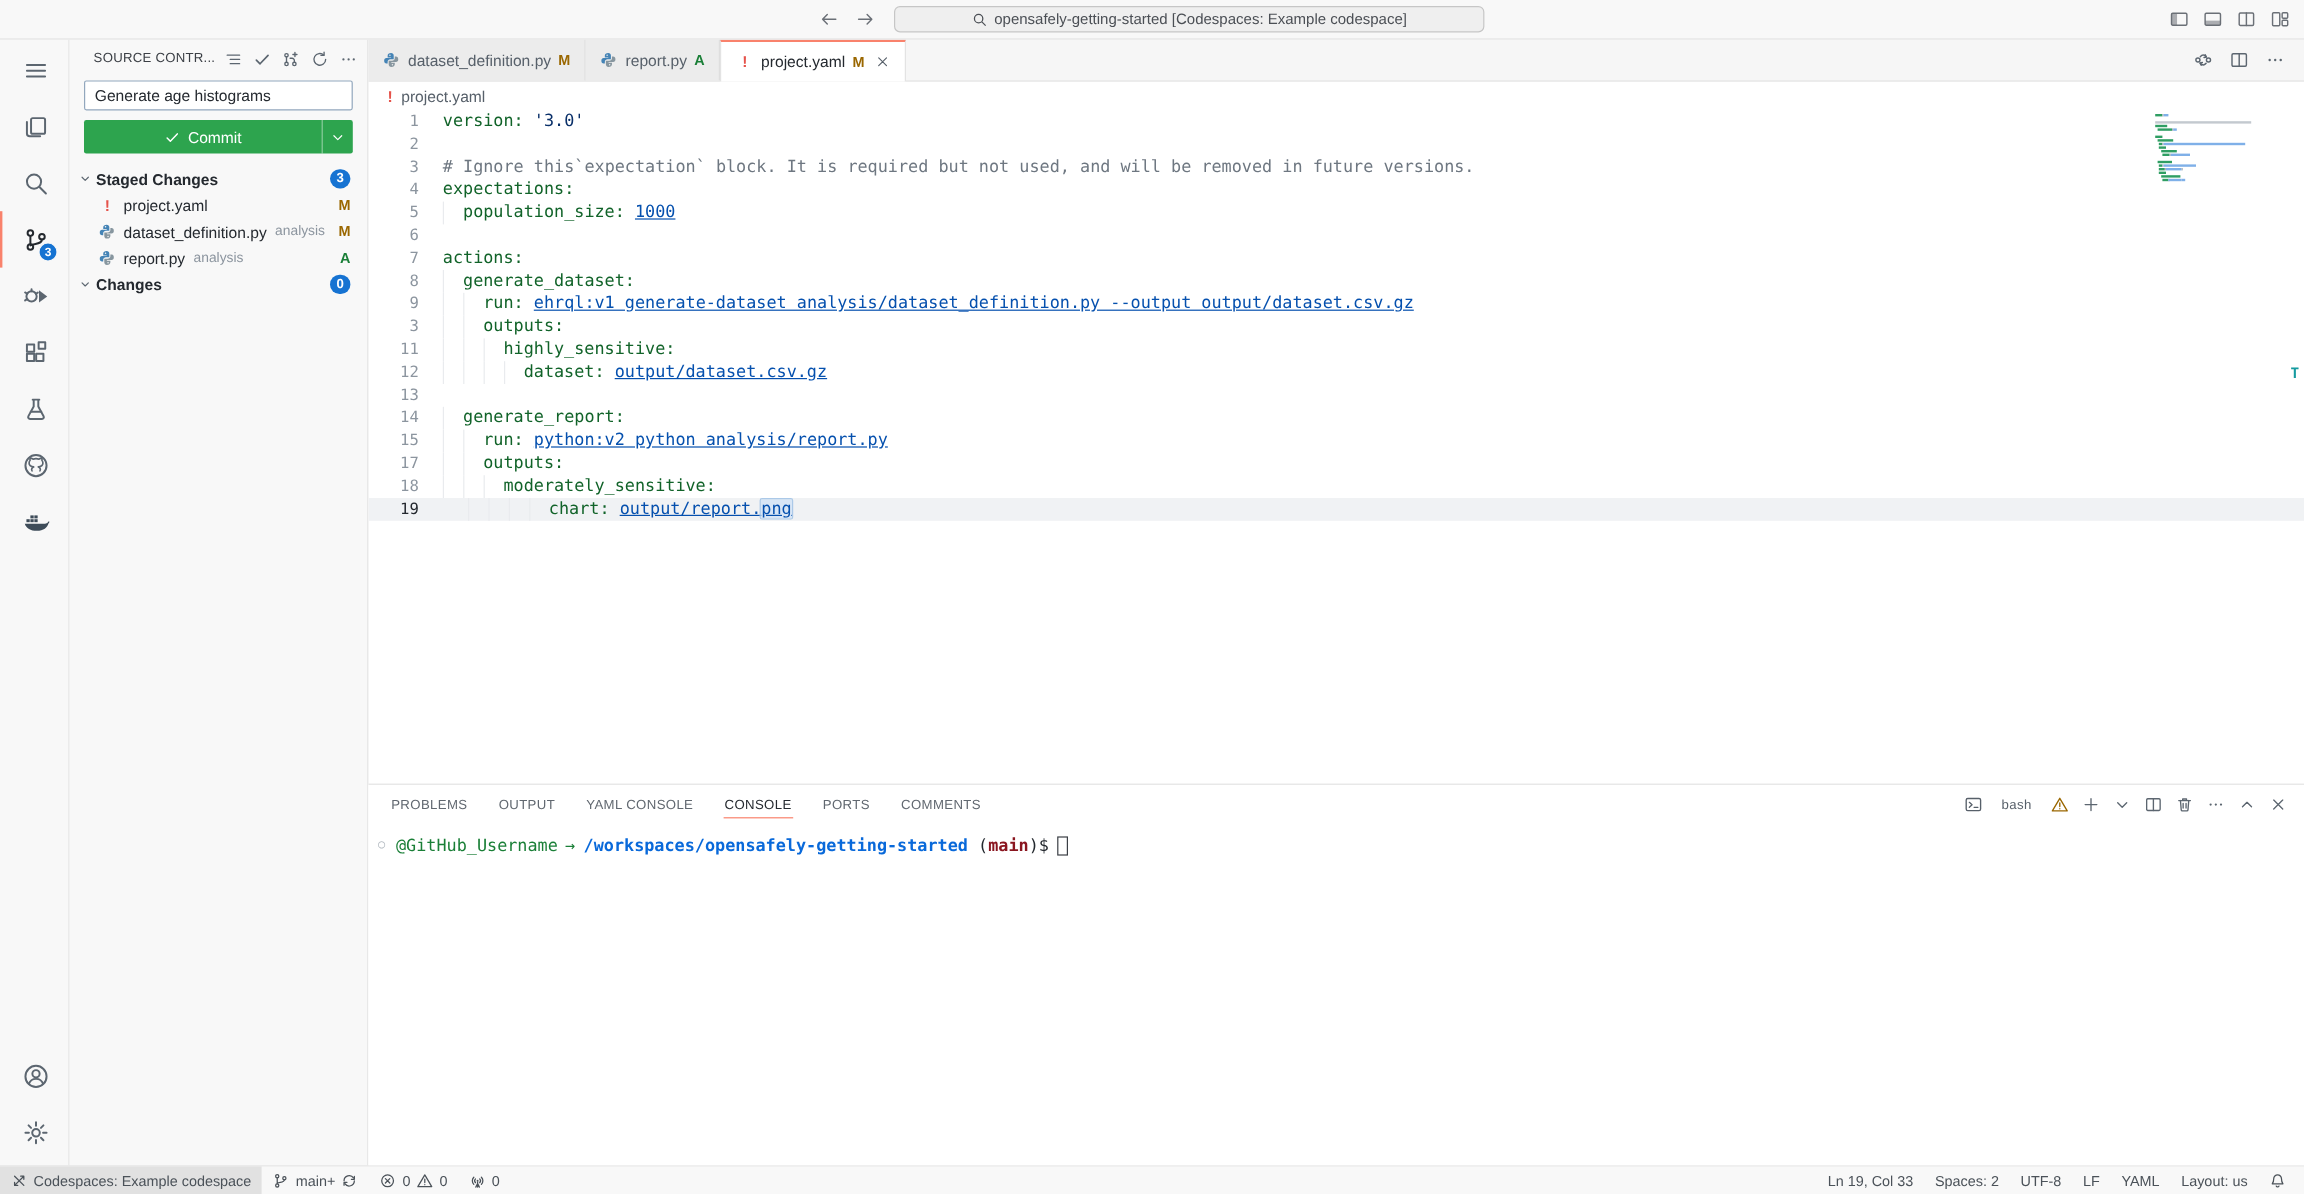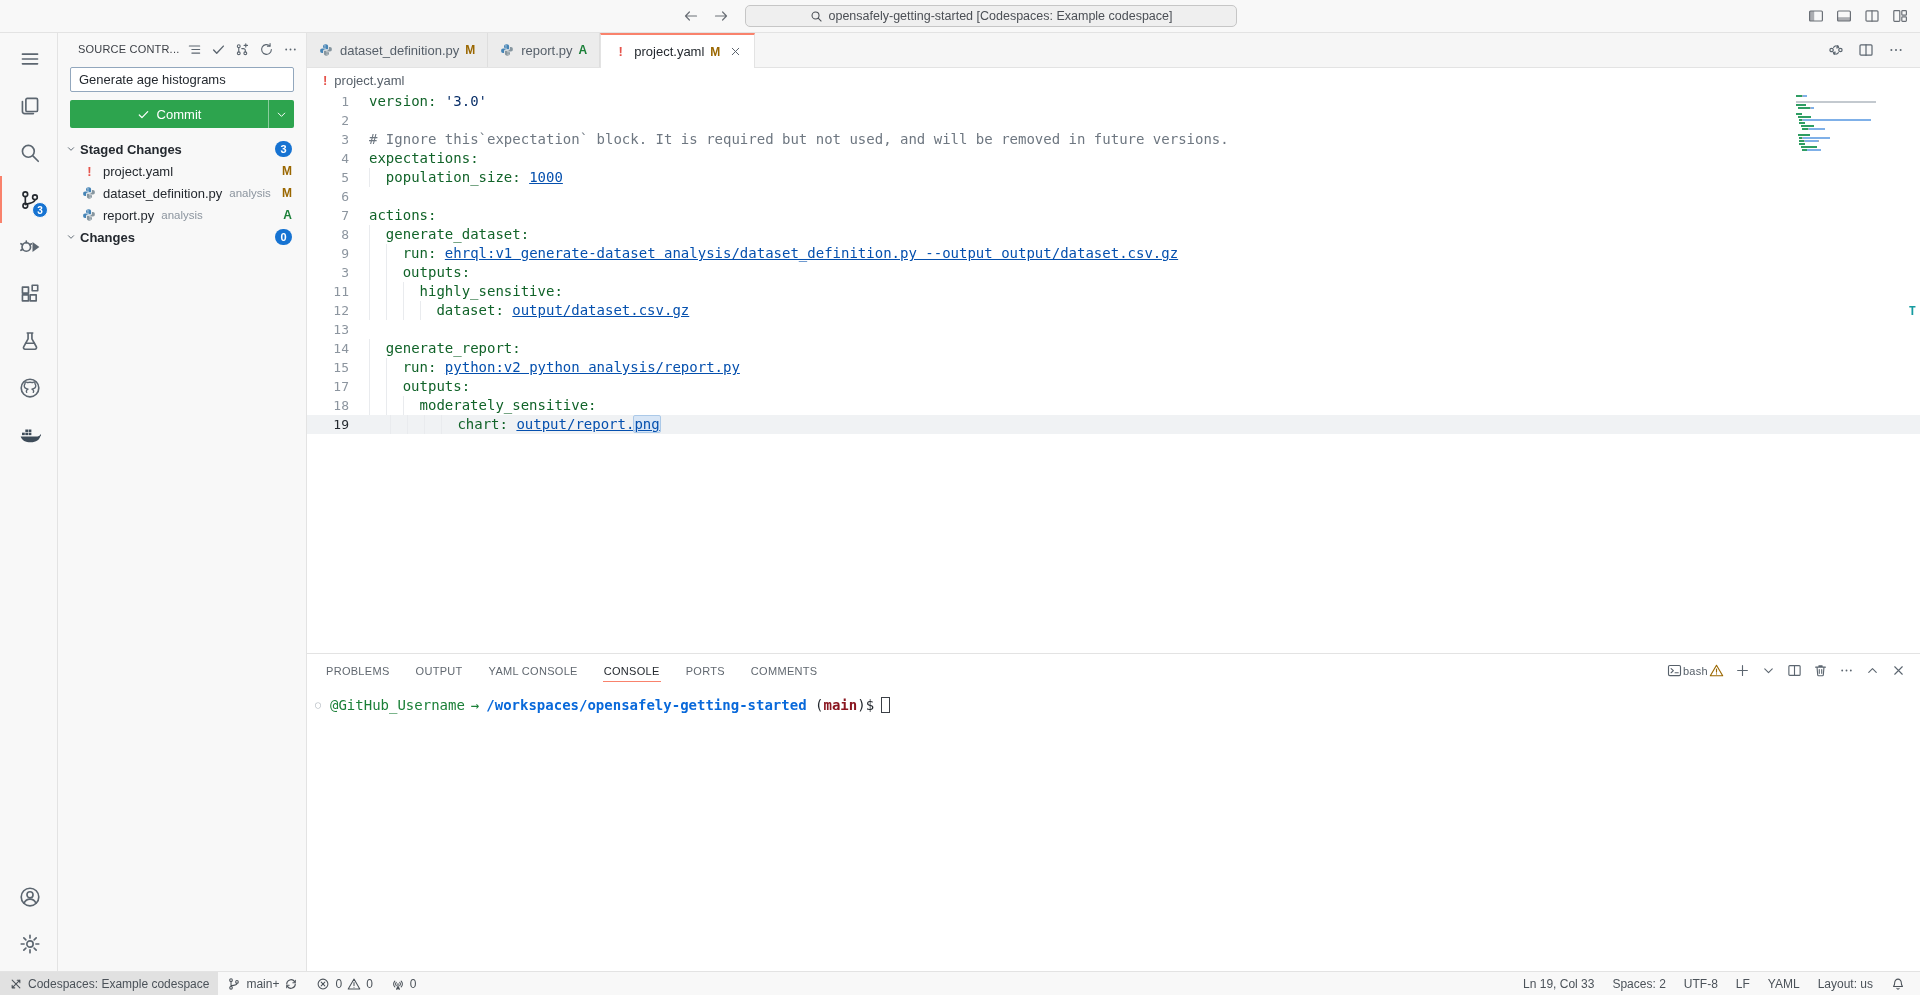"bash" .shell-item { gap: 1px -> 16px }
